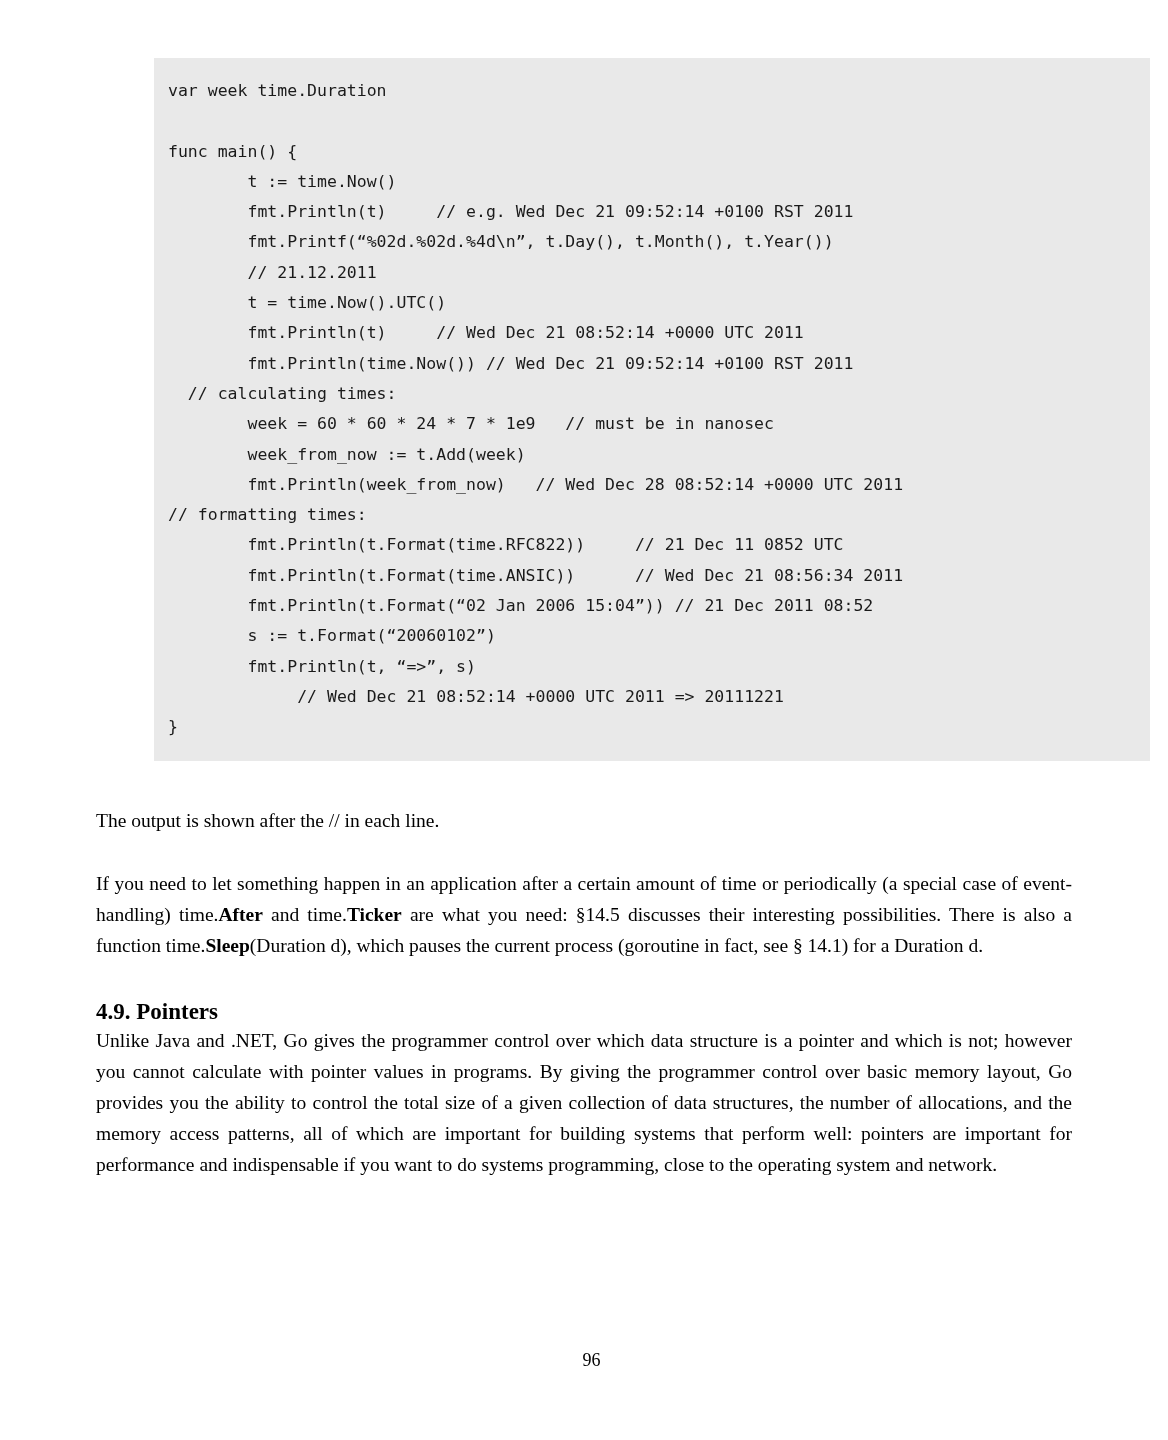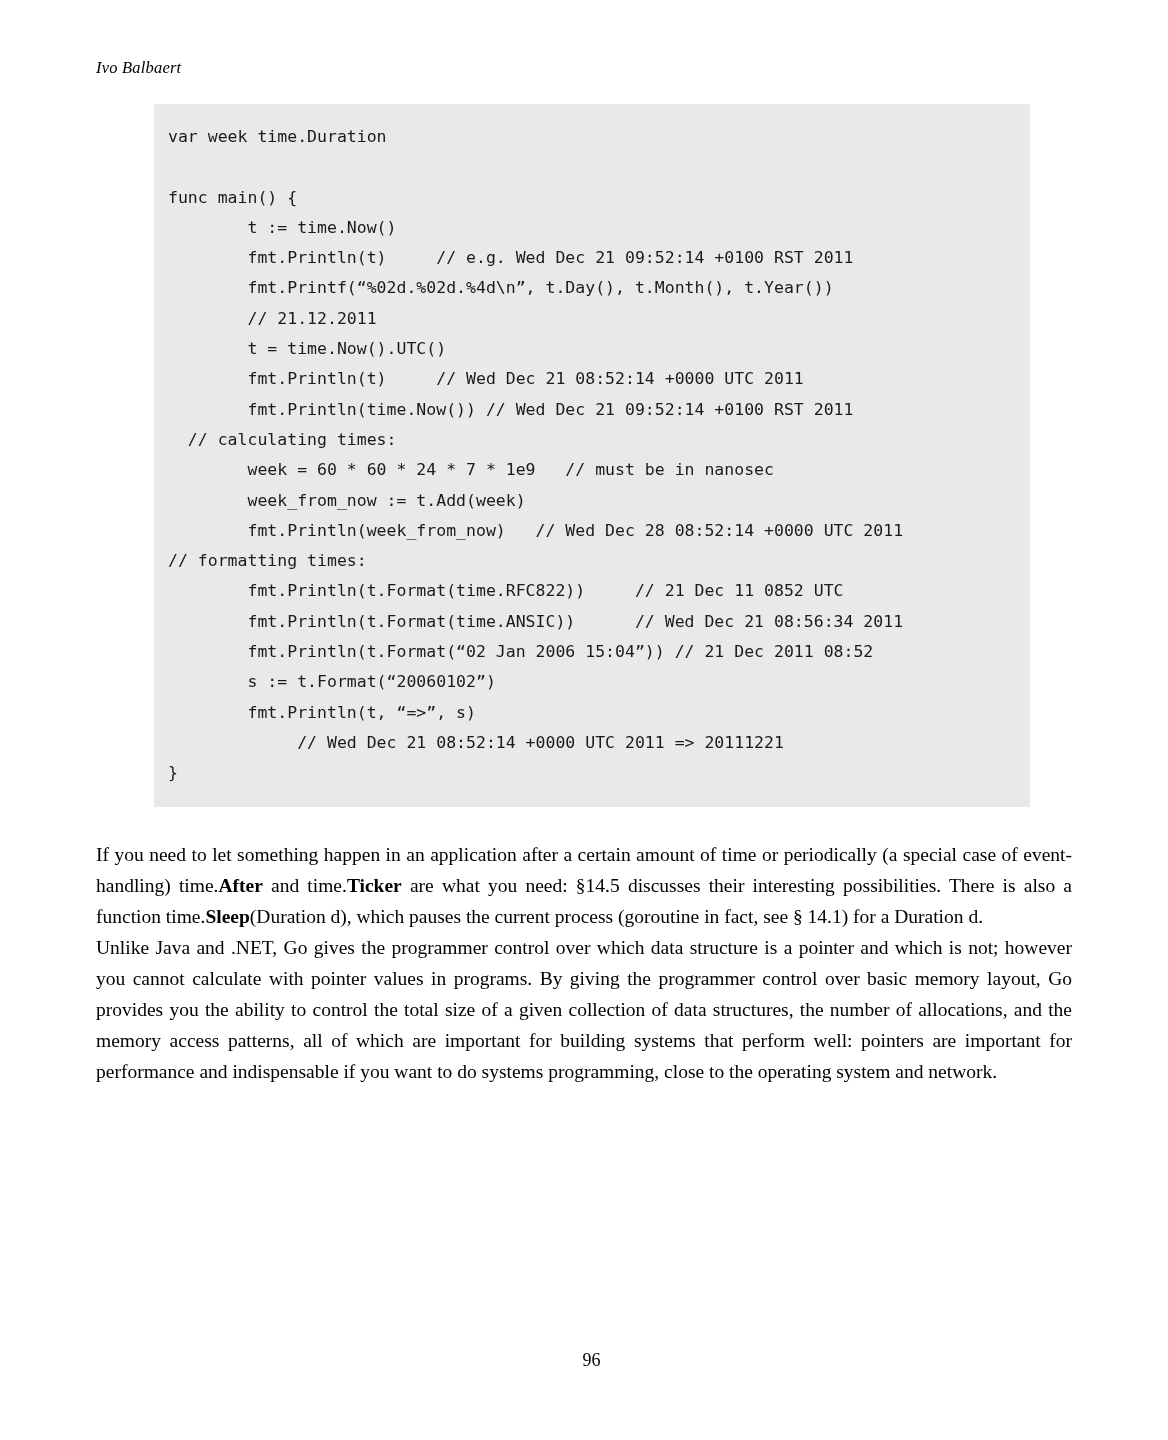"Ivo Balbaert" div.running-head { html: <div>Ivo Balbaert</div> -> none }
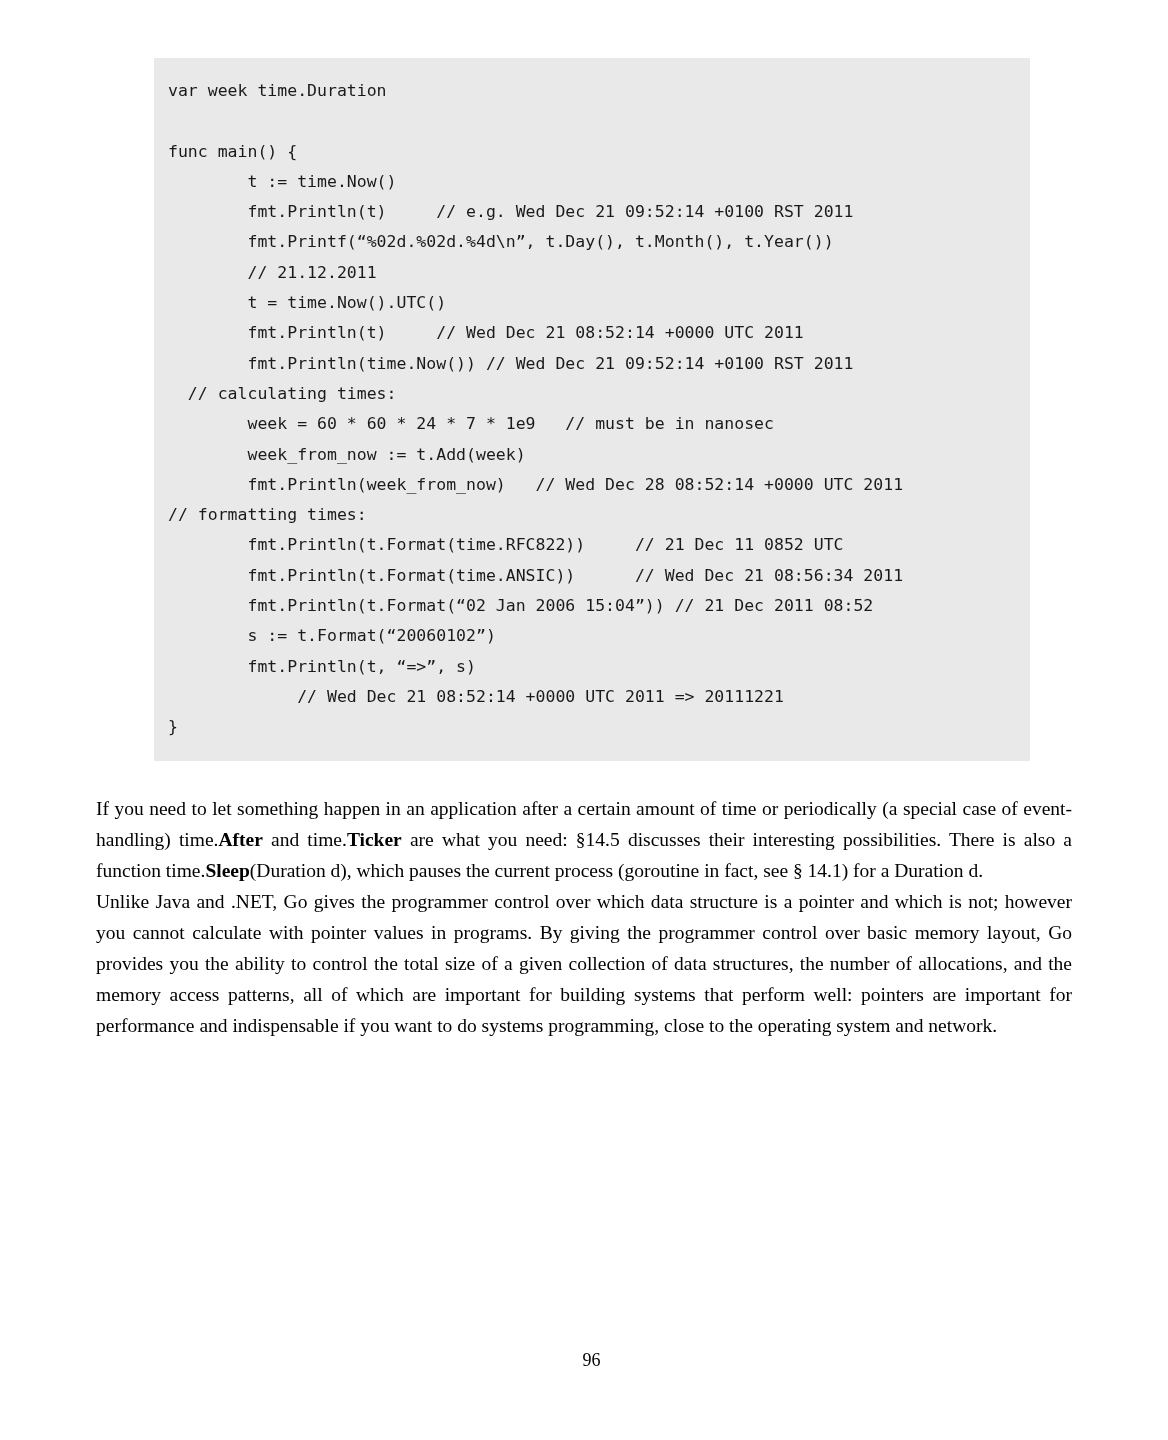"var week time.Duration" .code-block { width: 876px -> 996px }
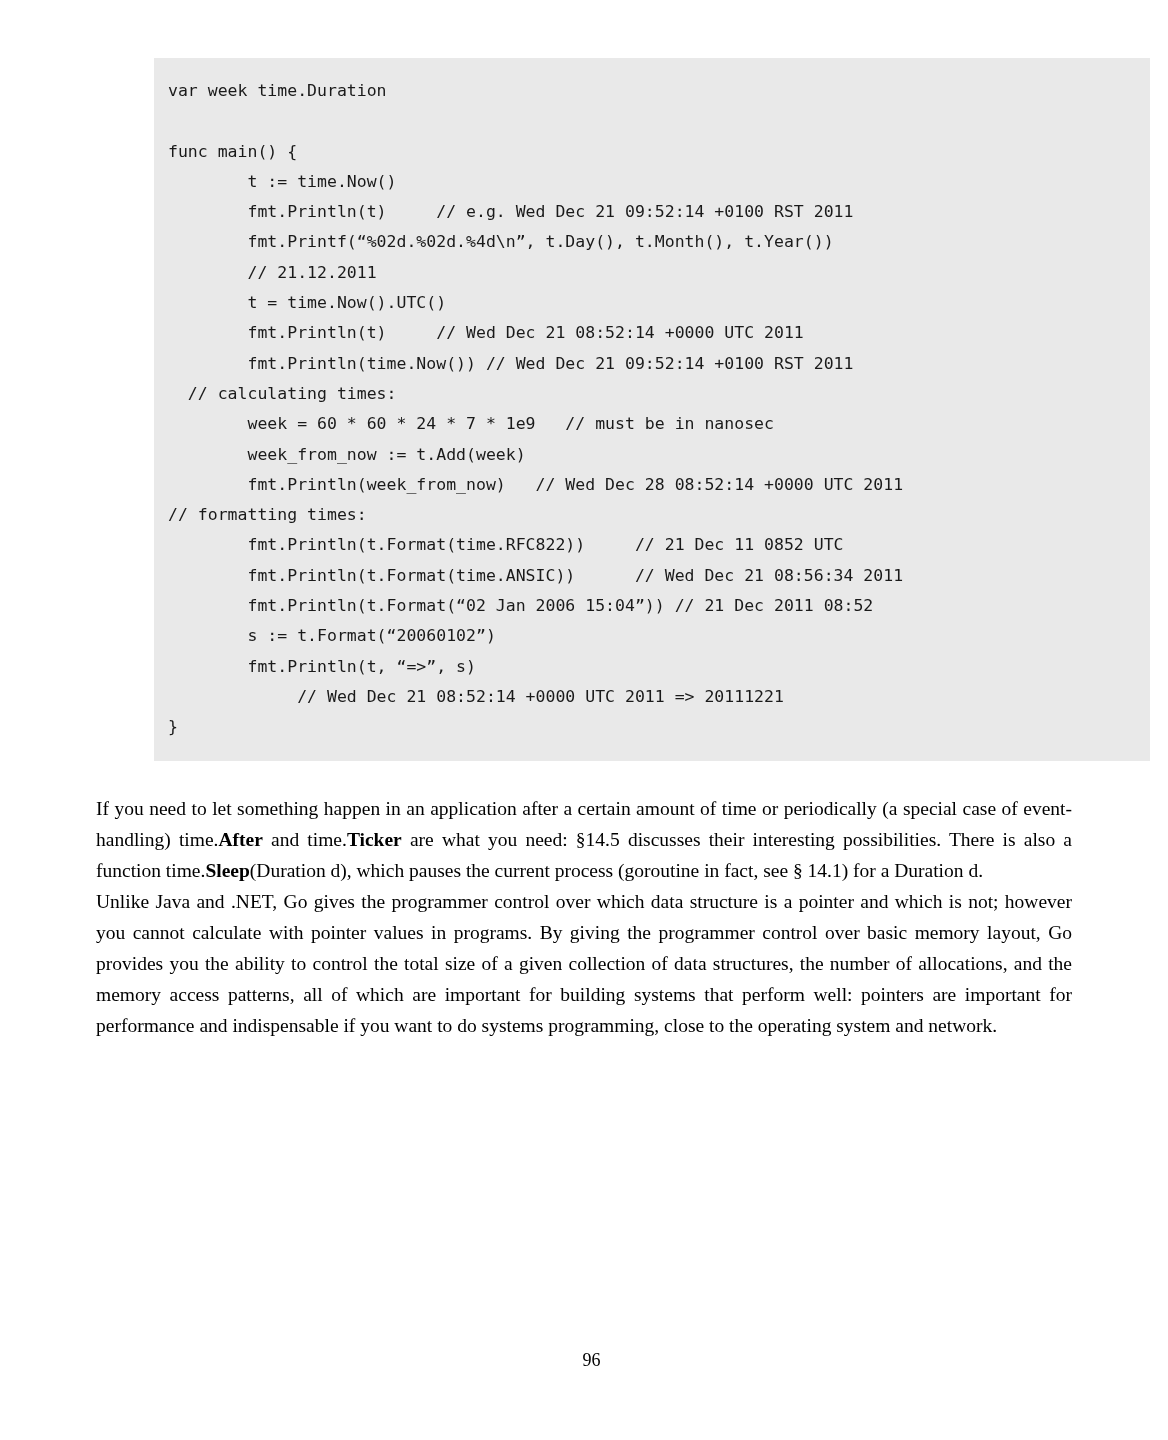"The output is shown after" p.body-text { html: none -> <p>The output is shown after the // in each line.</p> }
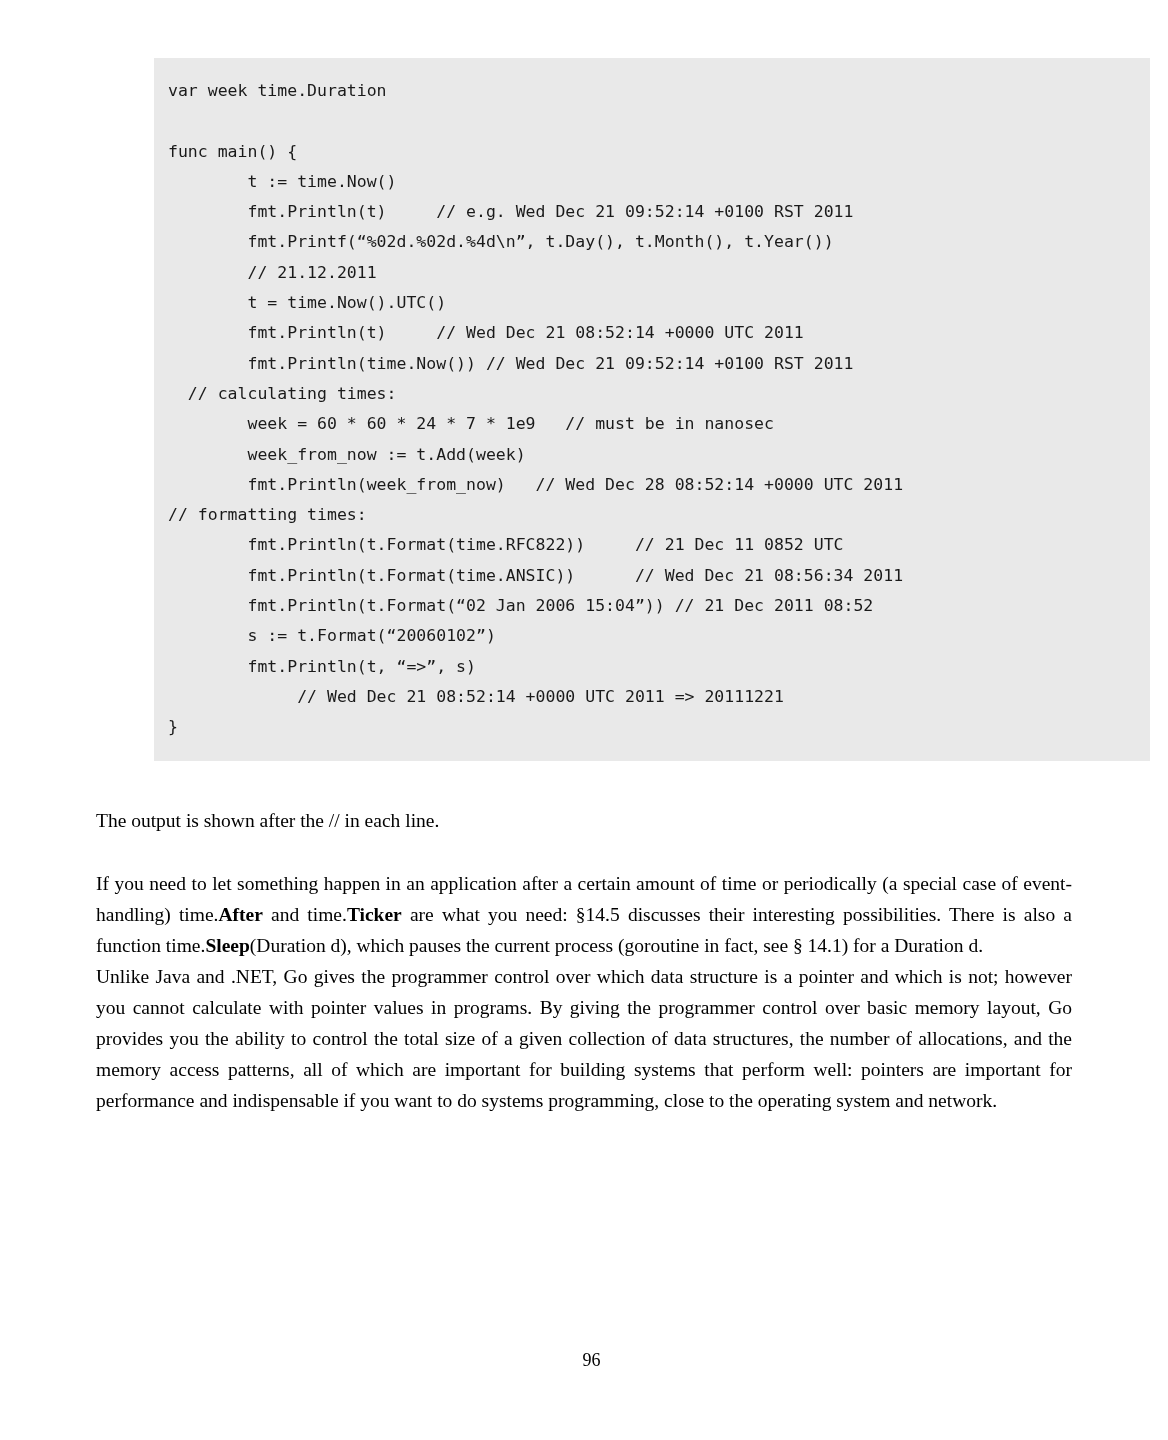"4.9. Pointers" h2.section-heading { html: none -> <h2>4.9. Pointers</h2> }
